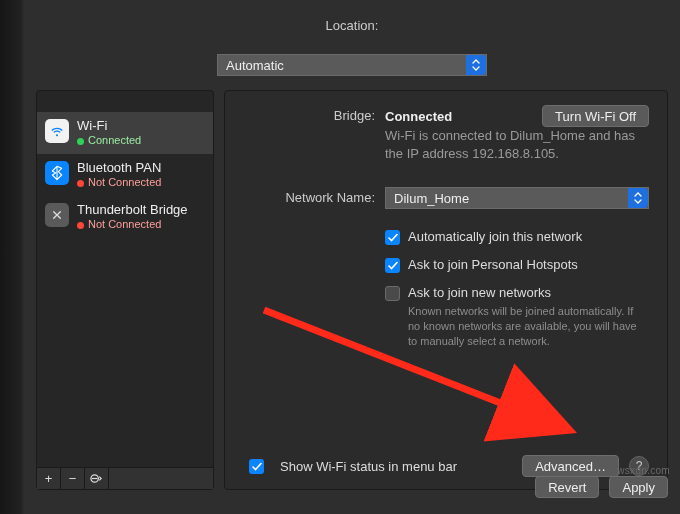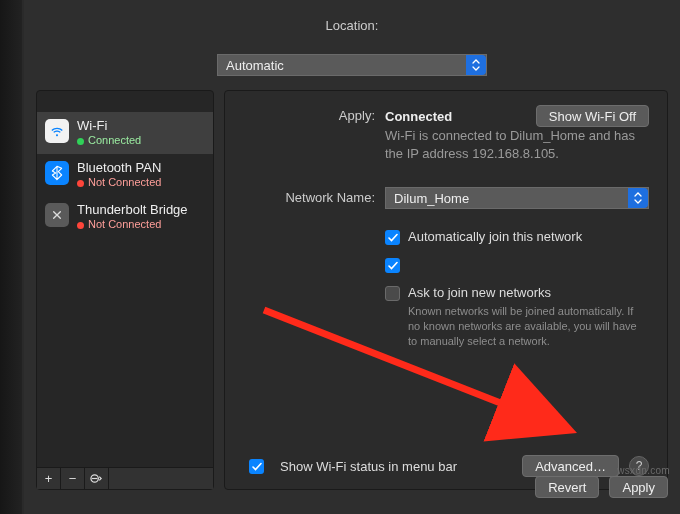"Apply:" div.form-label { text: Apply -> Bridge }
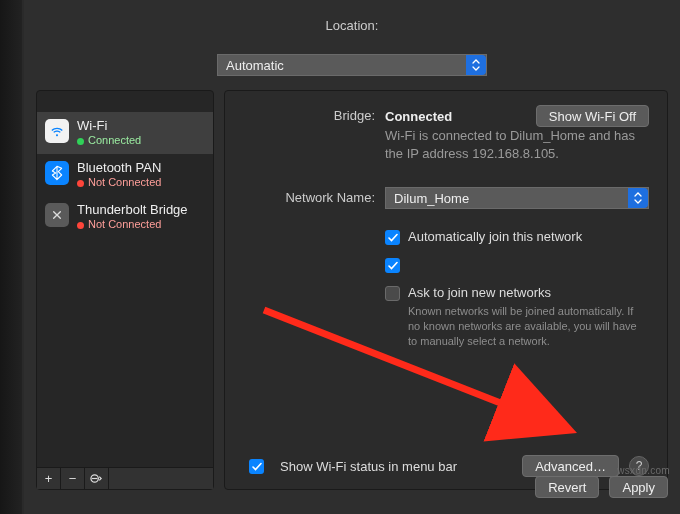"Show Wi-Fi Off" span.btn { text: Show -> Turn }
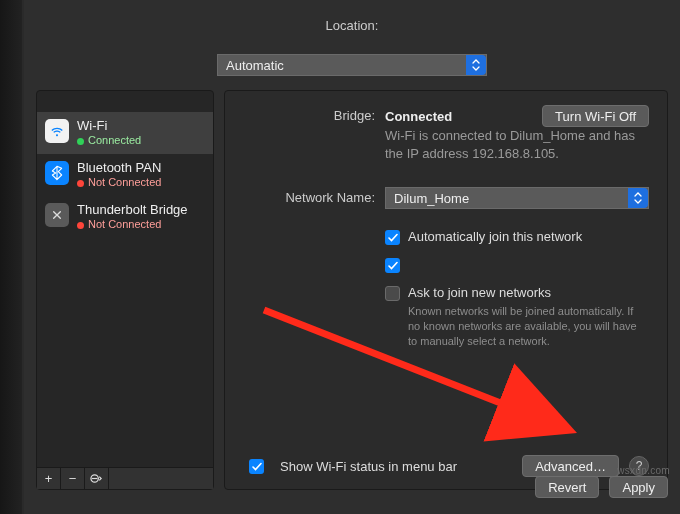"Ask to join Personal Hotspots" span.chk-label { html: none -> <span>Ask to join Personal Hotspots</span> }
